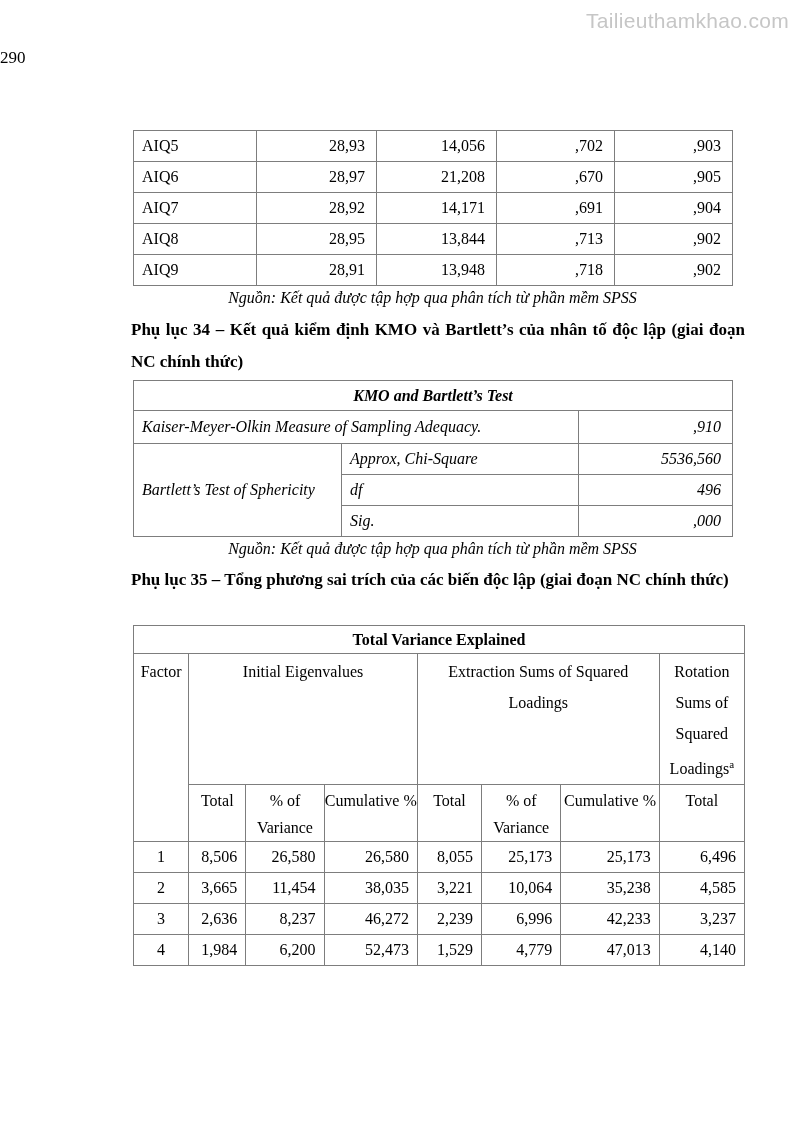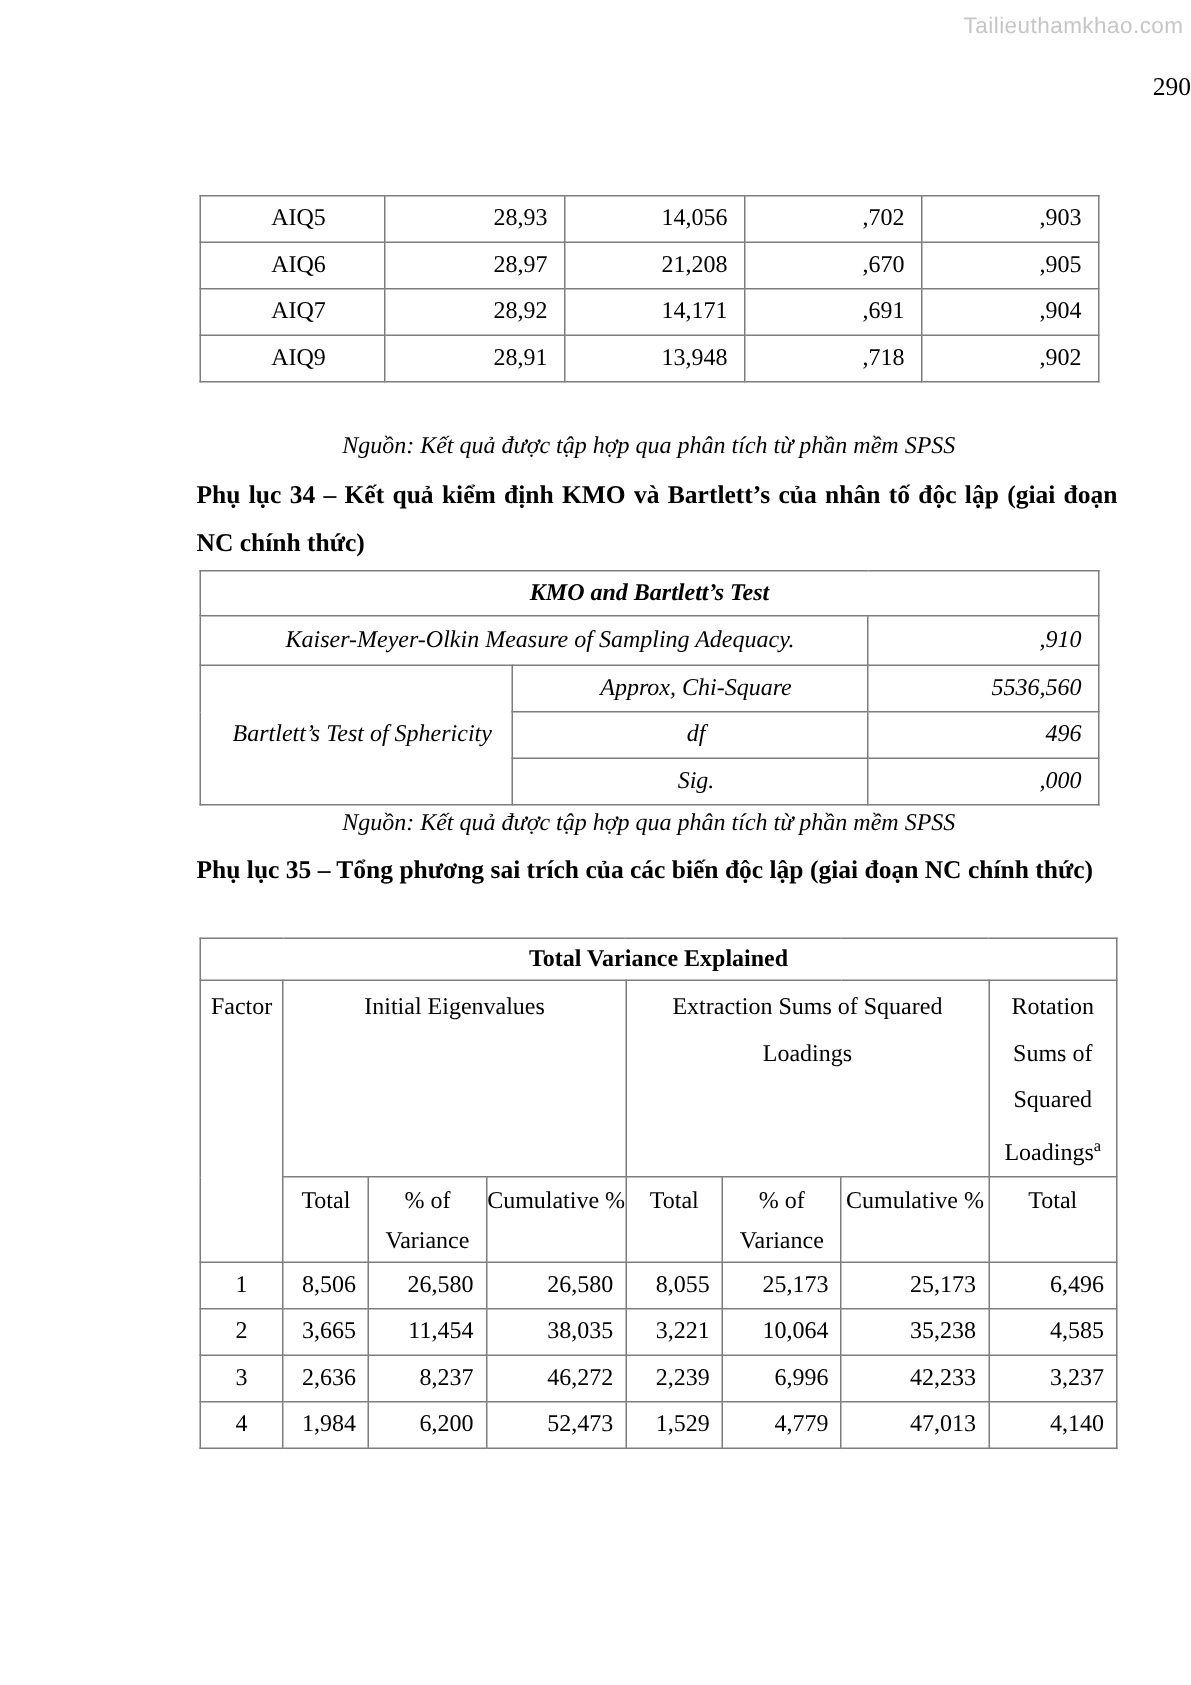"Tailieuthamkhao.com" .watermark { font-size: 15px -> 21px }
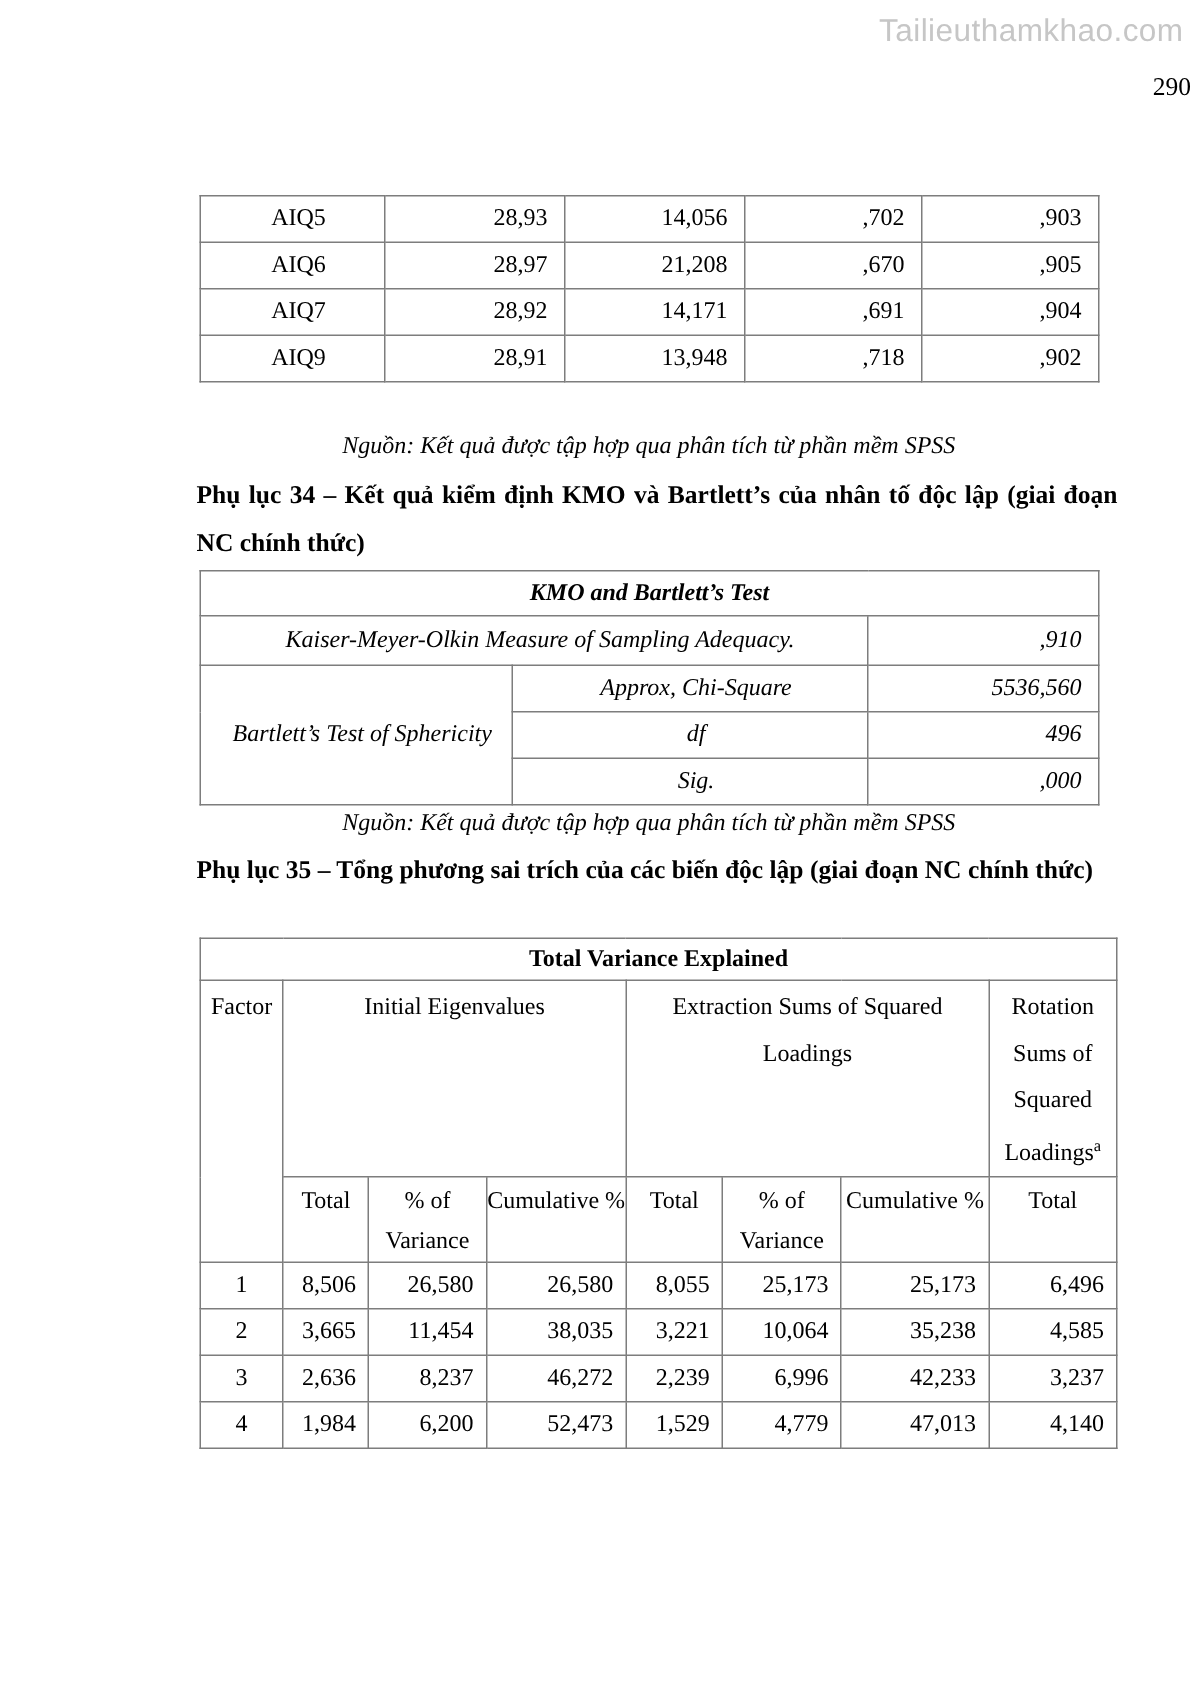"290" .page-number { text-align: right -> left }
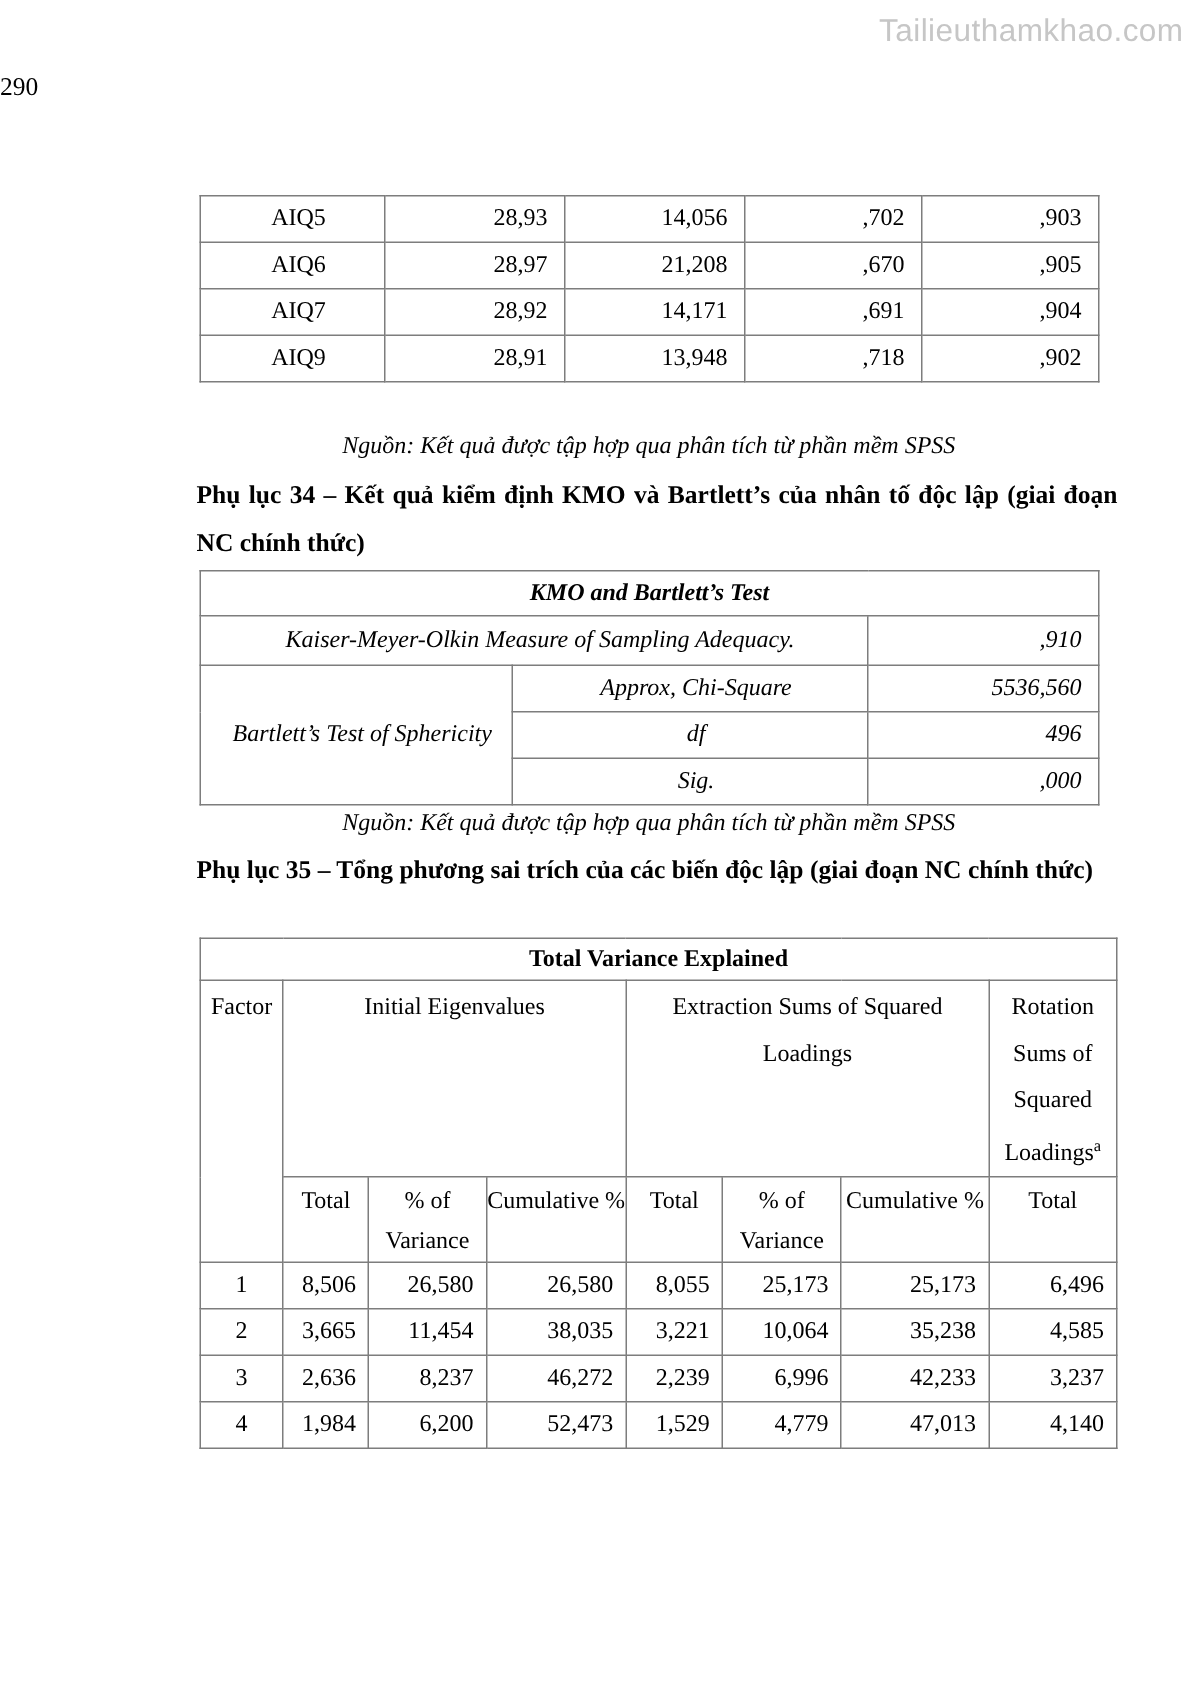"AIQ5" .lbl { text-align: center -> left }
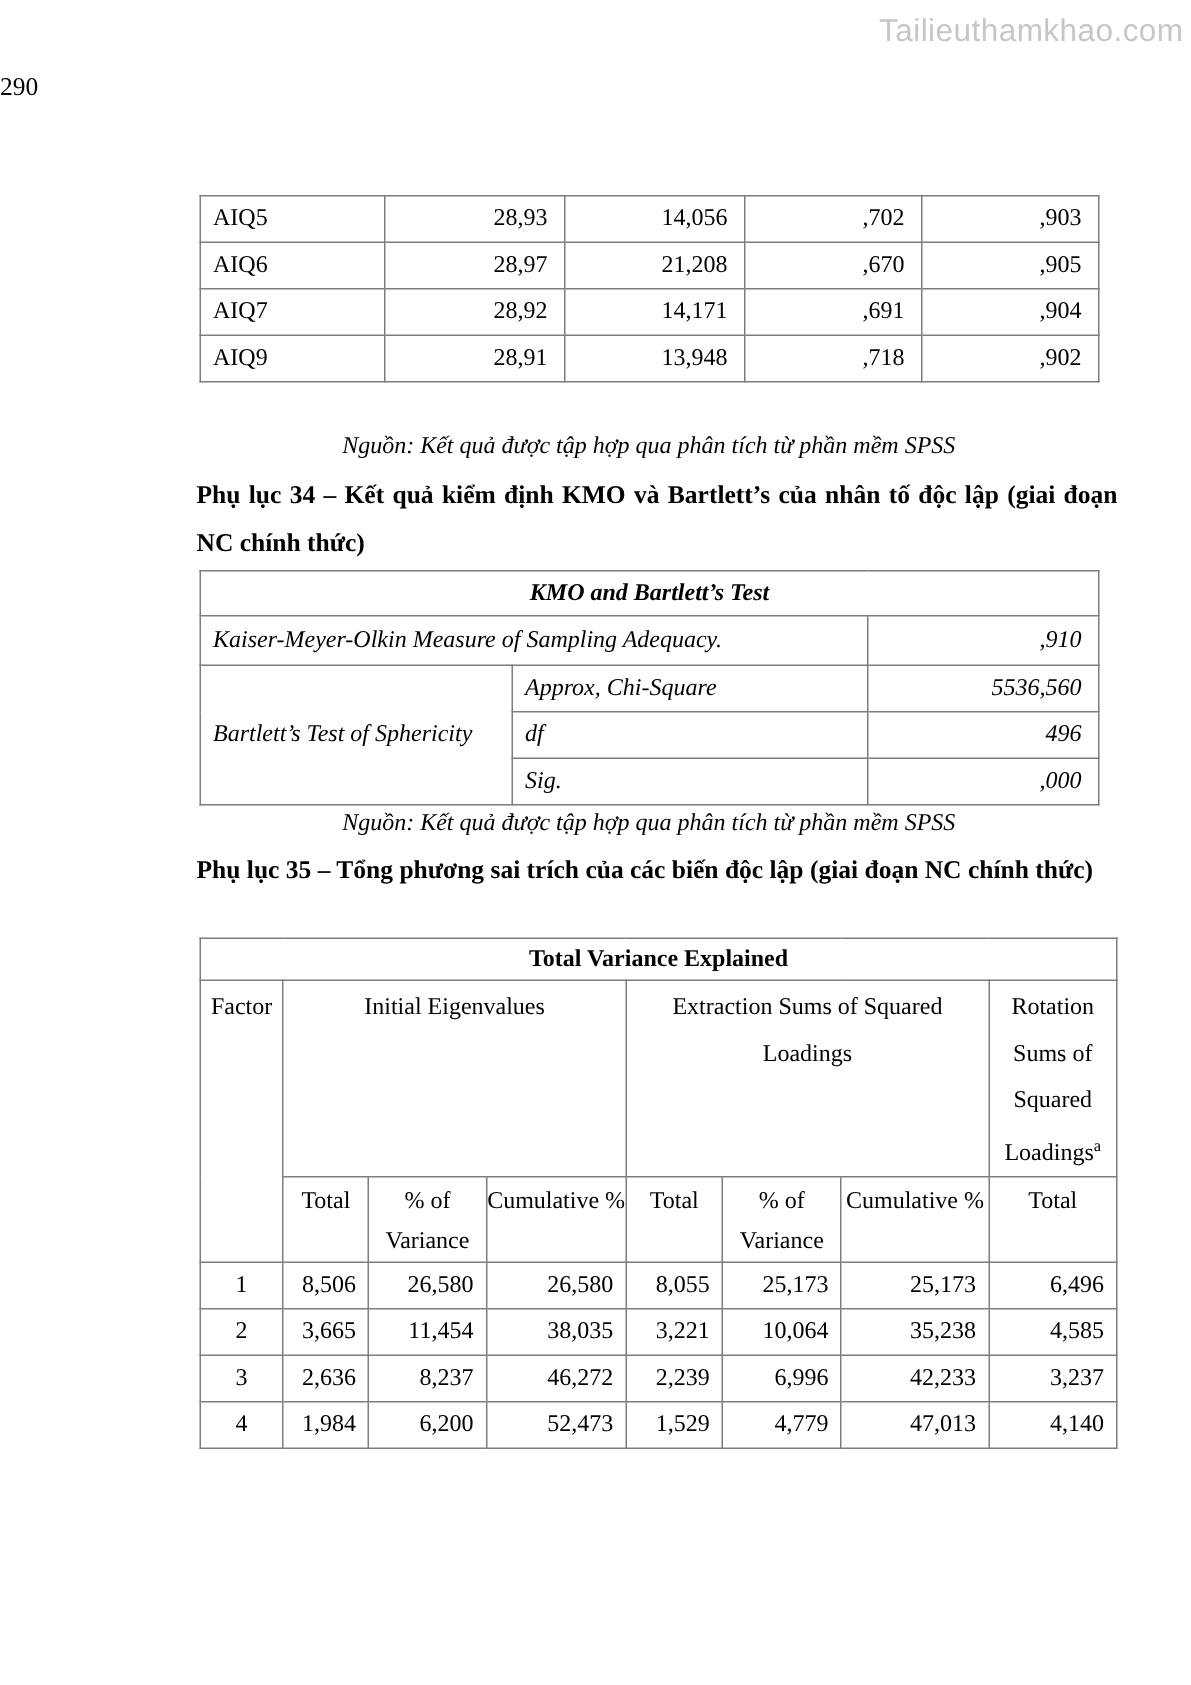"AIQ8" tr { html: none -> <tr> <td>AIQ8</td> <td>28,95</td> <td>13,844</td> <td>,713</td> <td>,902</td> </tr> }
